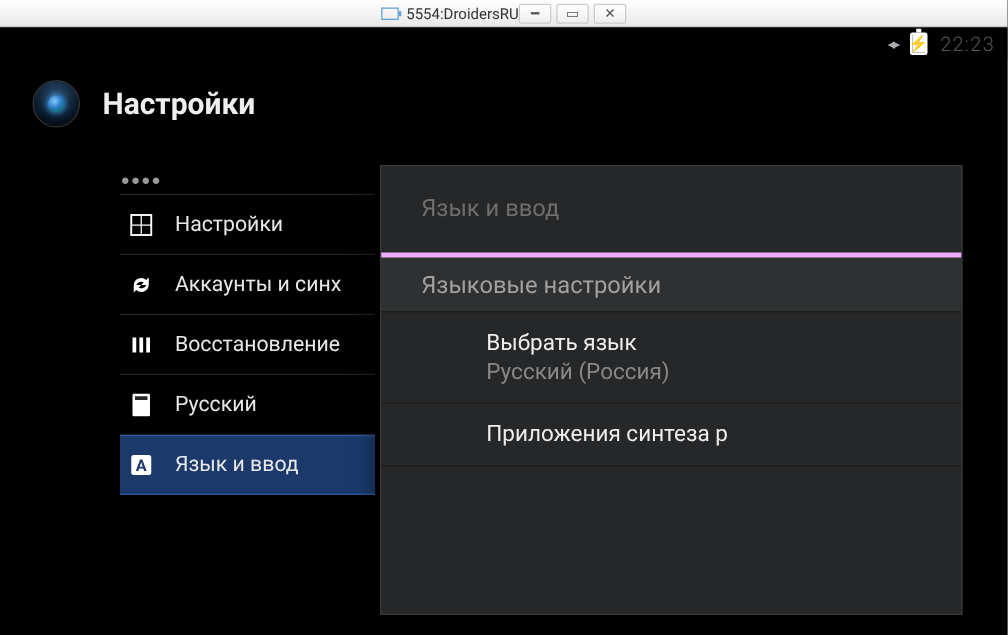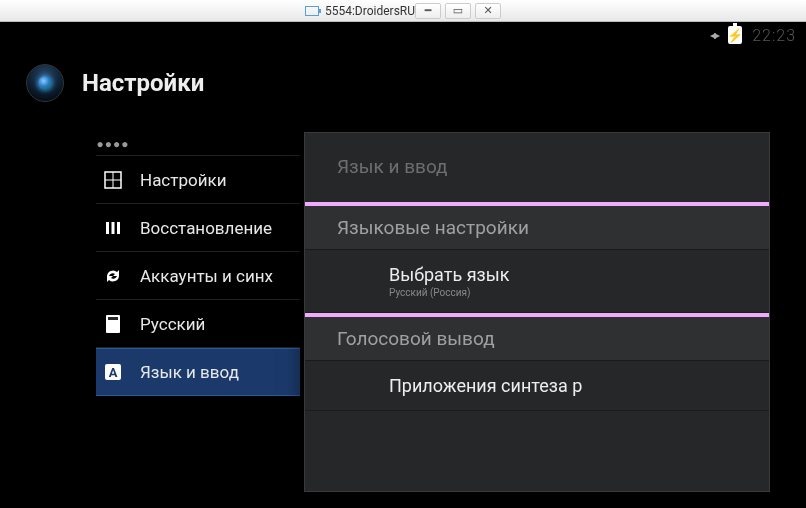"Восстановление" div.nav-item { order: before "Аккаунты и синх" -> after "Аккаунты и синх" }
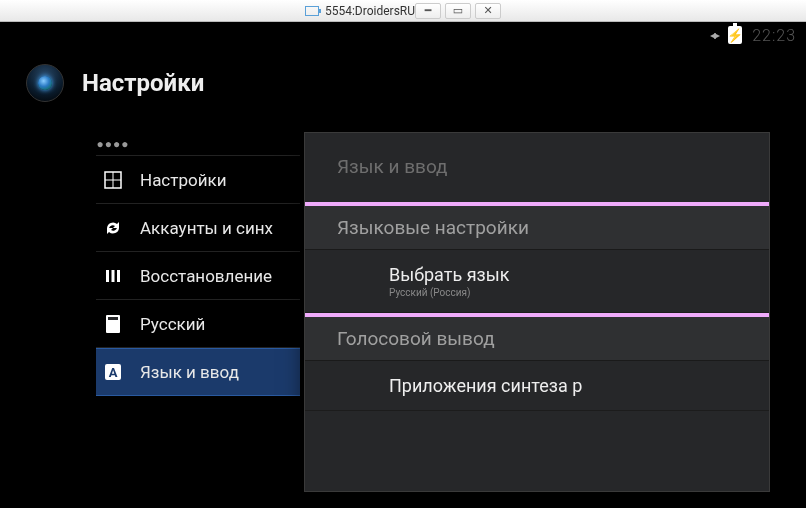"Русский (Россия)" .panel-item-sub { font-size: 10px -> 18px }
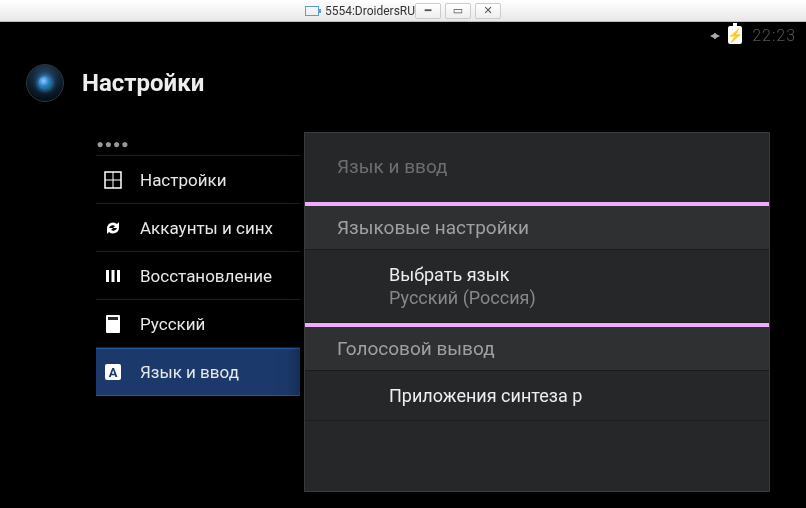"Голосовой вывод" div.panel-section-header { html: <div>Голосовой вывод</div> -> none }
